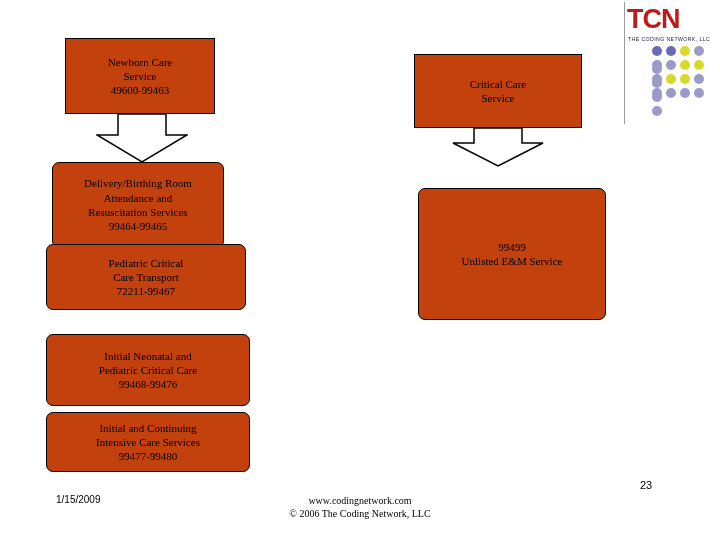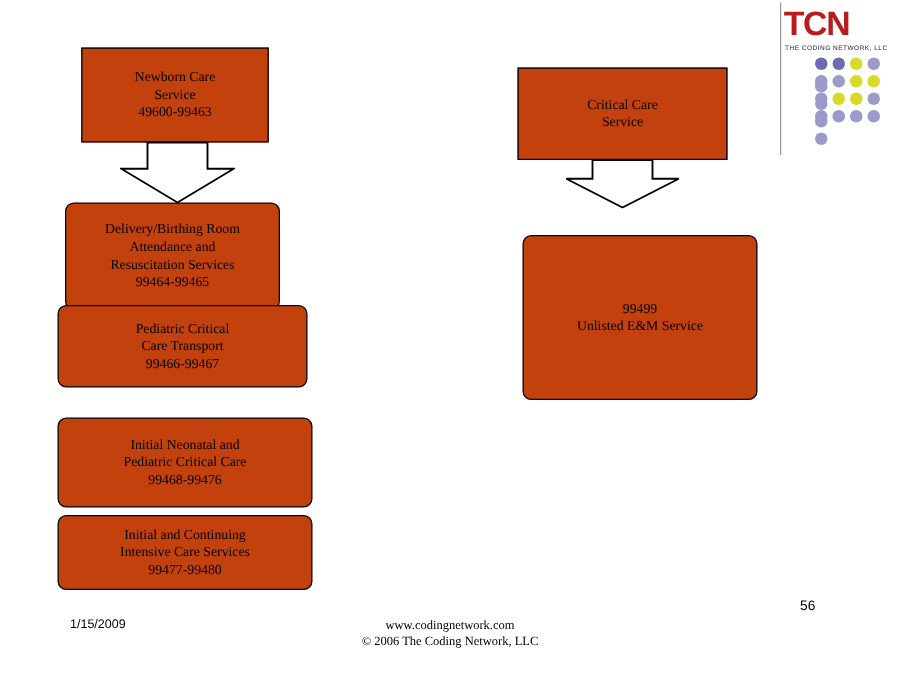"99466-99467" div { text: 99466-99467 -> 72211-99467 }
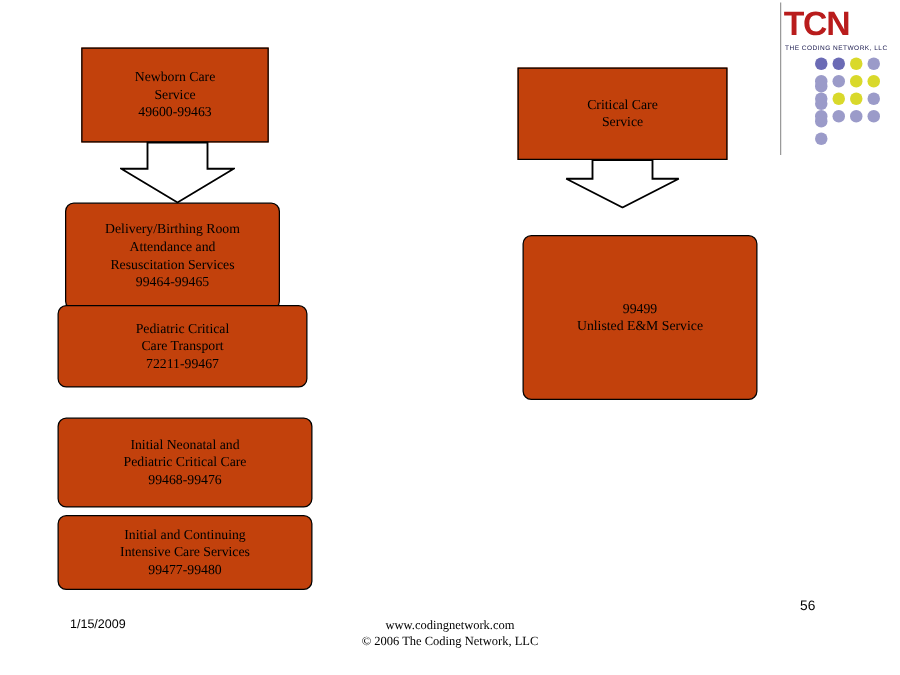"56" div.page-number { text: 56 -> 23 }
